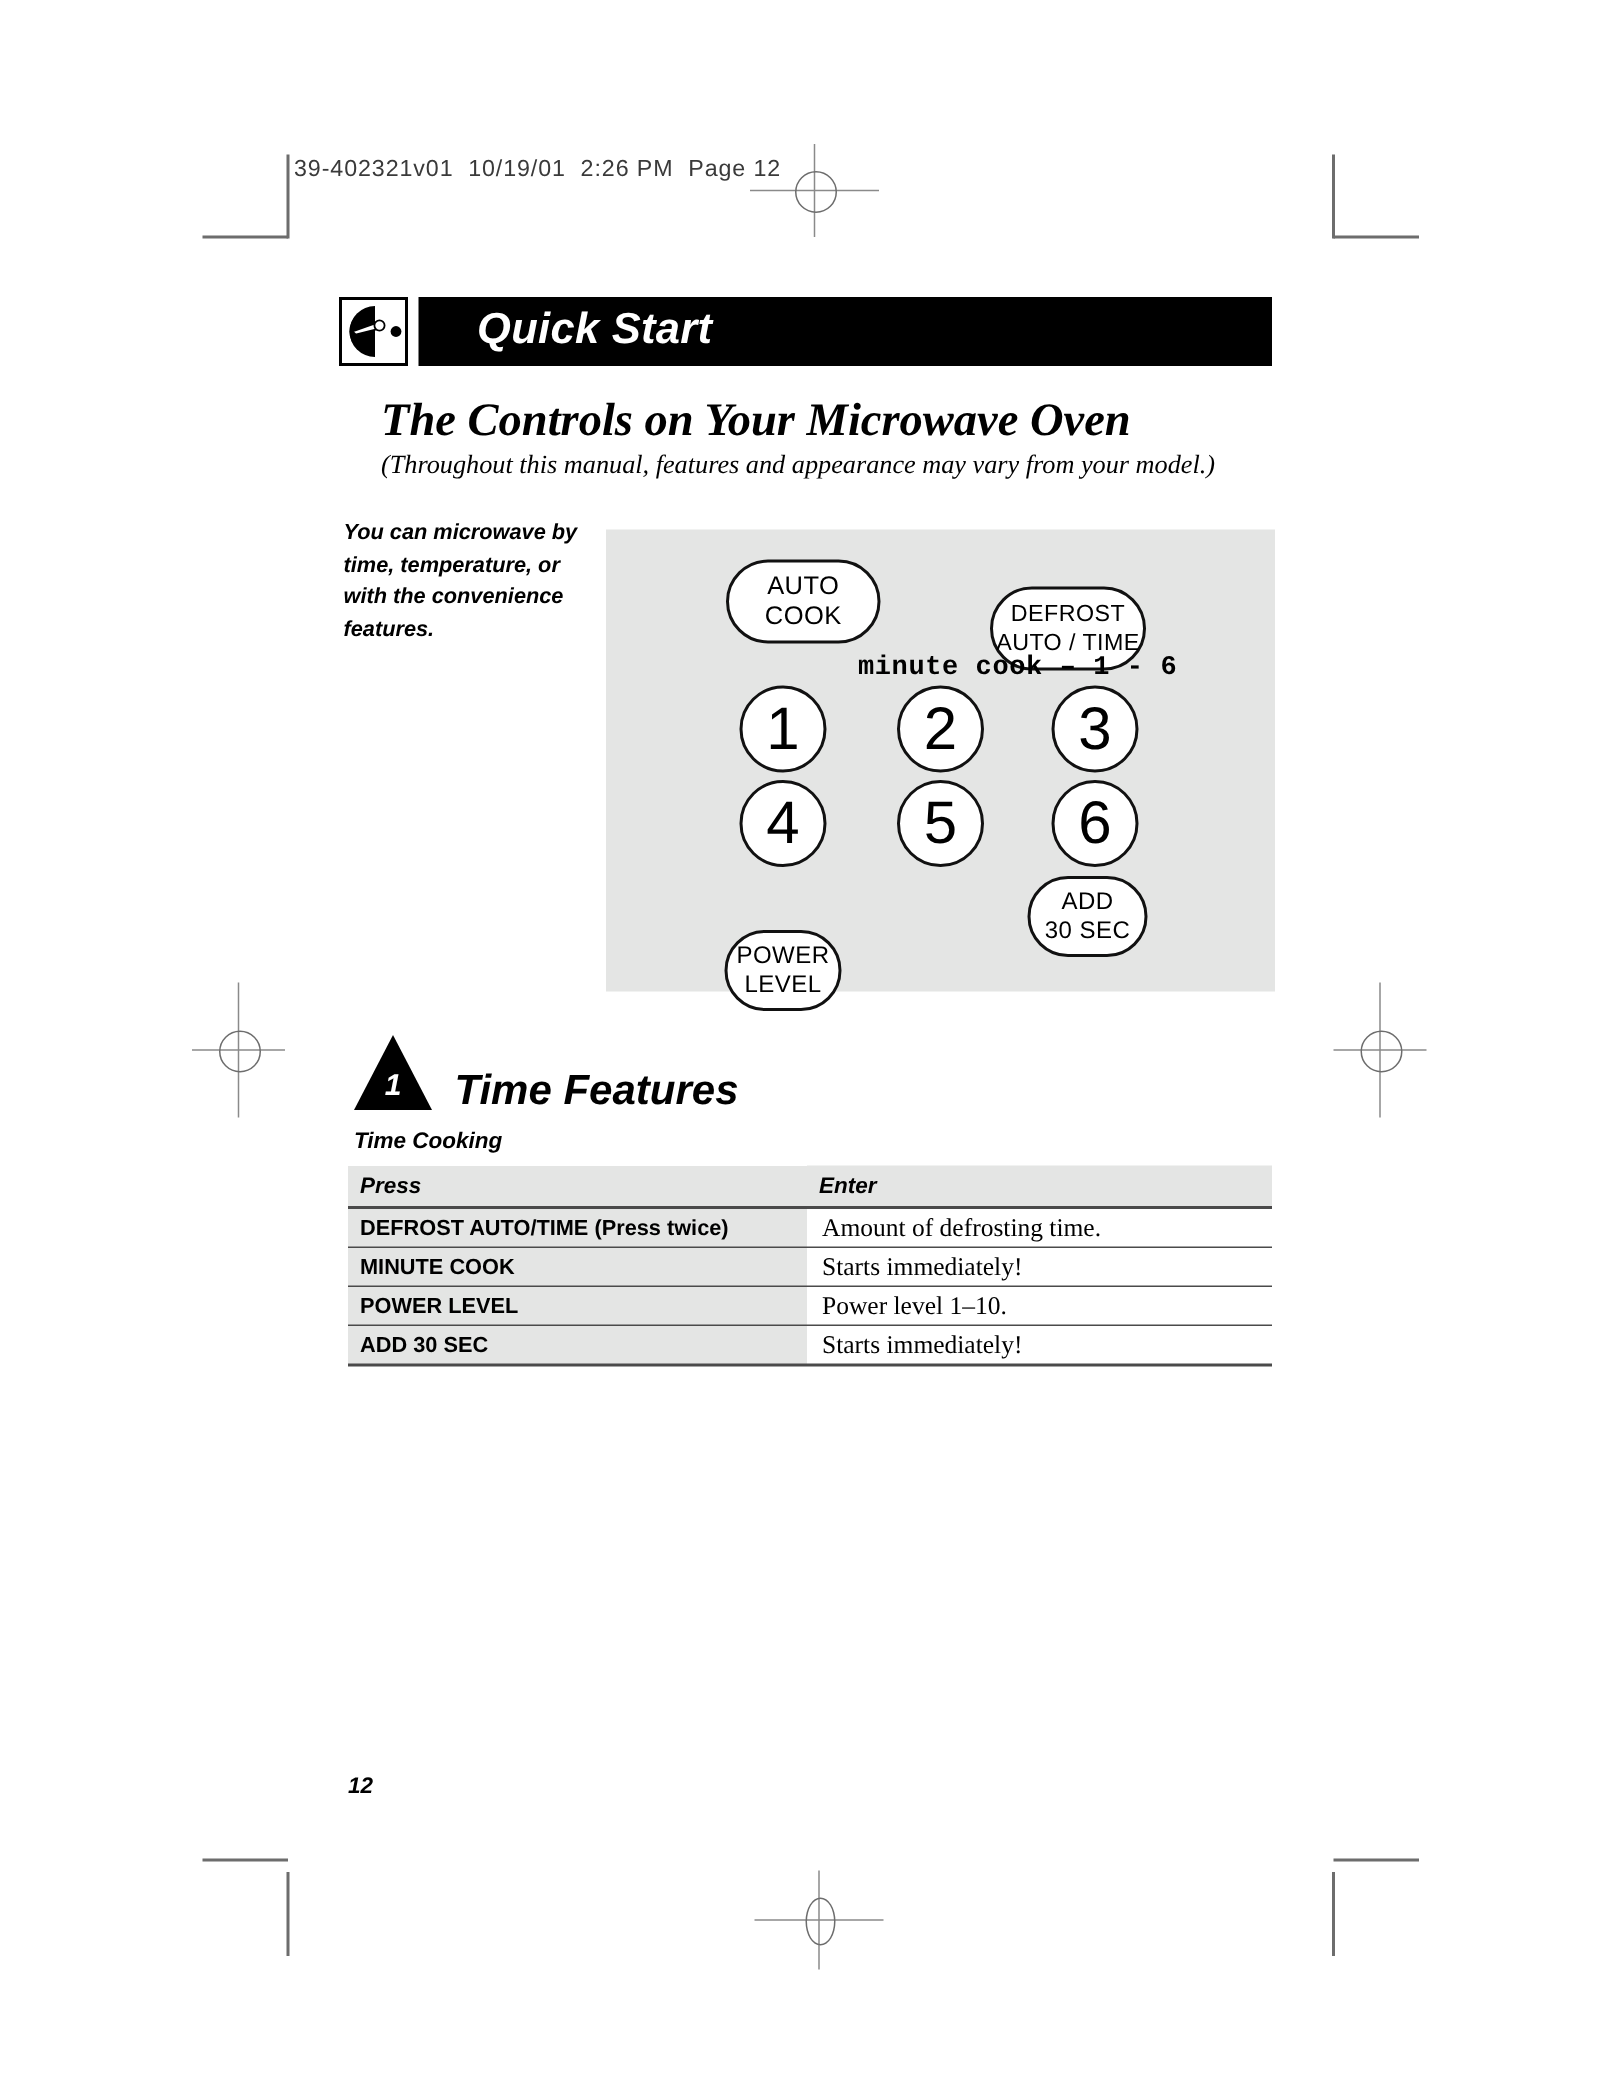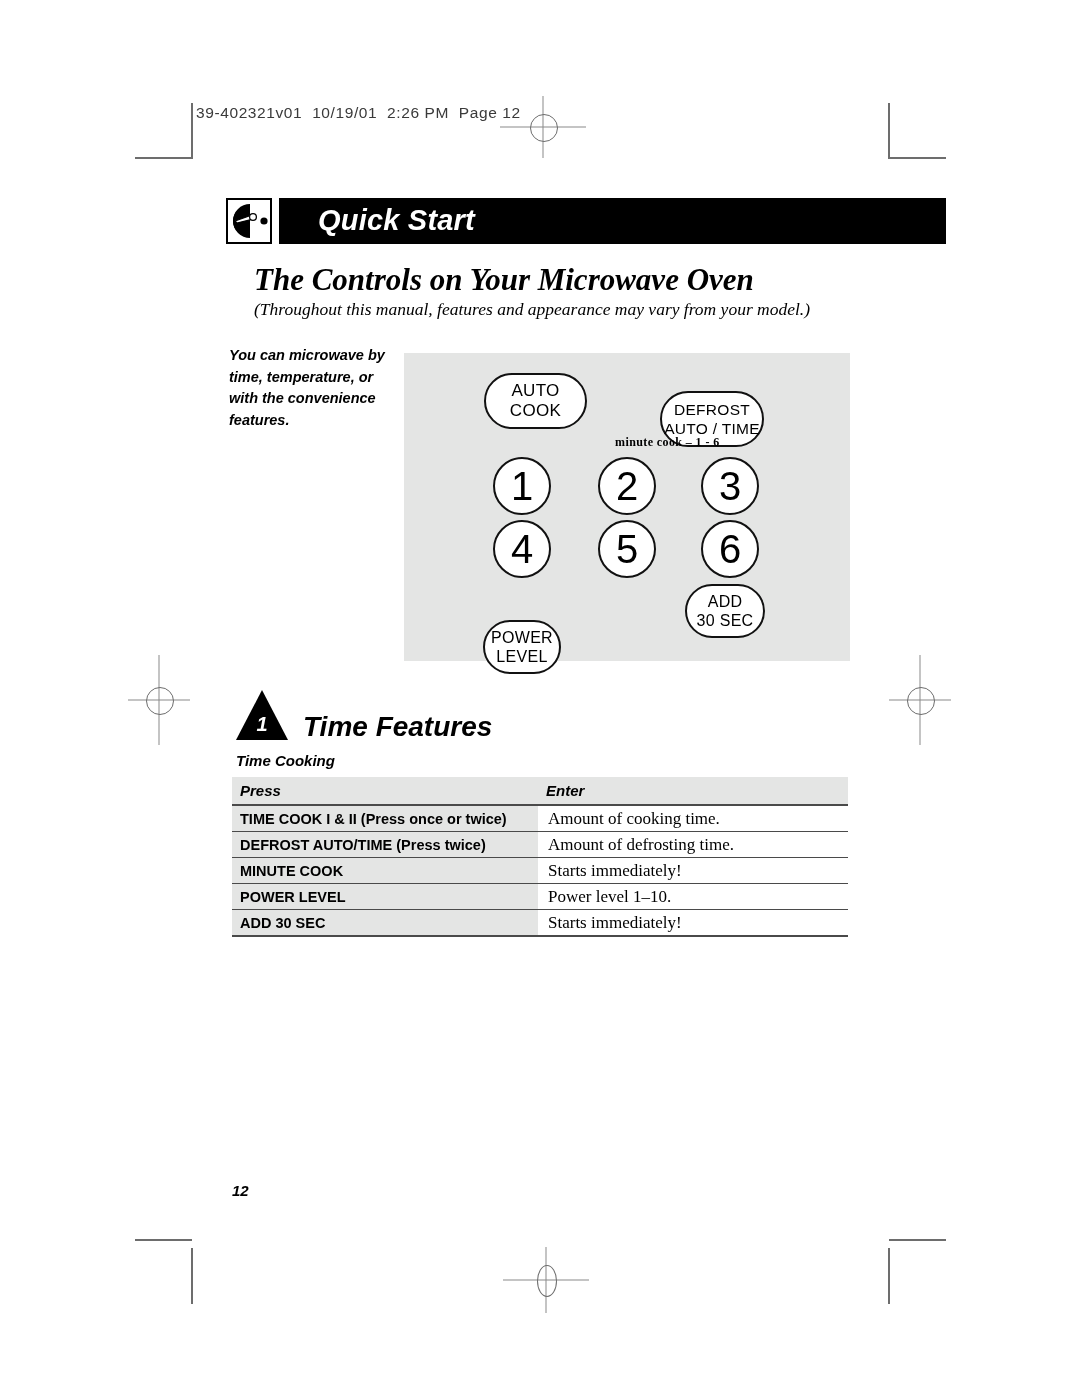"Quick Start" .title-bar { width: 720px -> 622px }
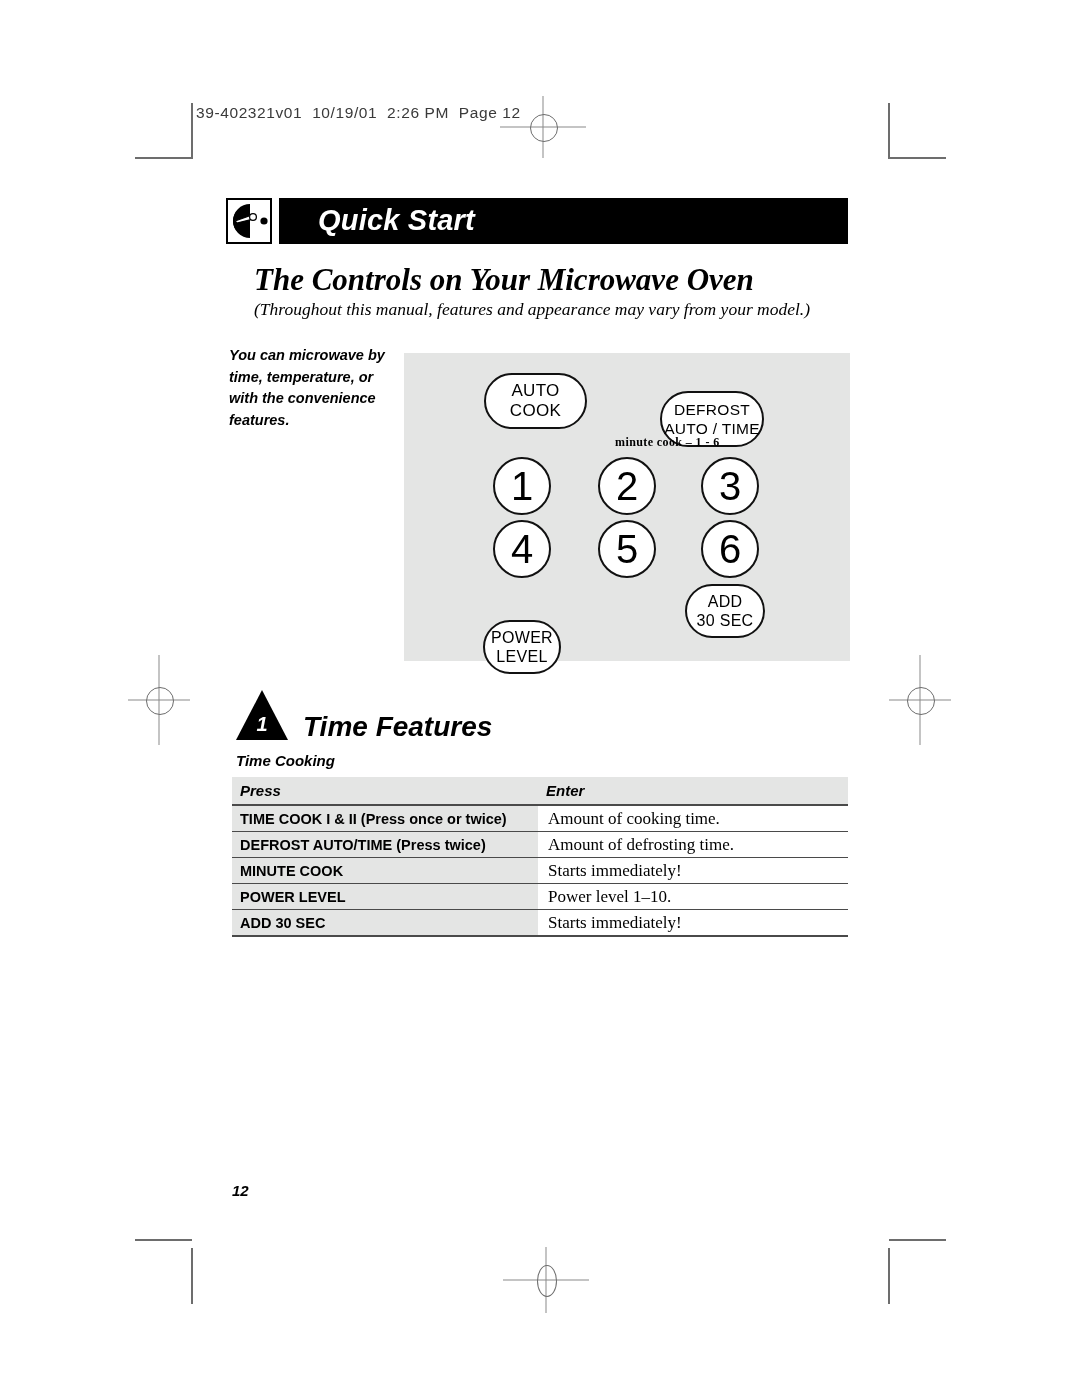"minute cook – 1 -" .panel-label { font-family: Liberation Serif, serif -> Liberation Mono, monospace; font-size: 12px -> 18px; margin-left: 43px -> none }
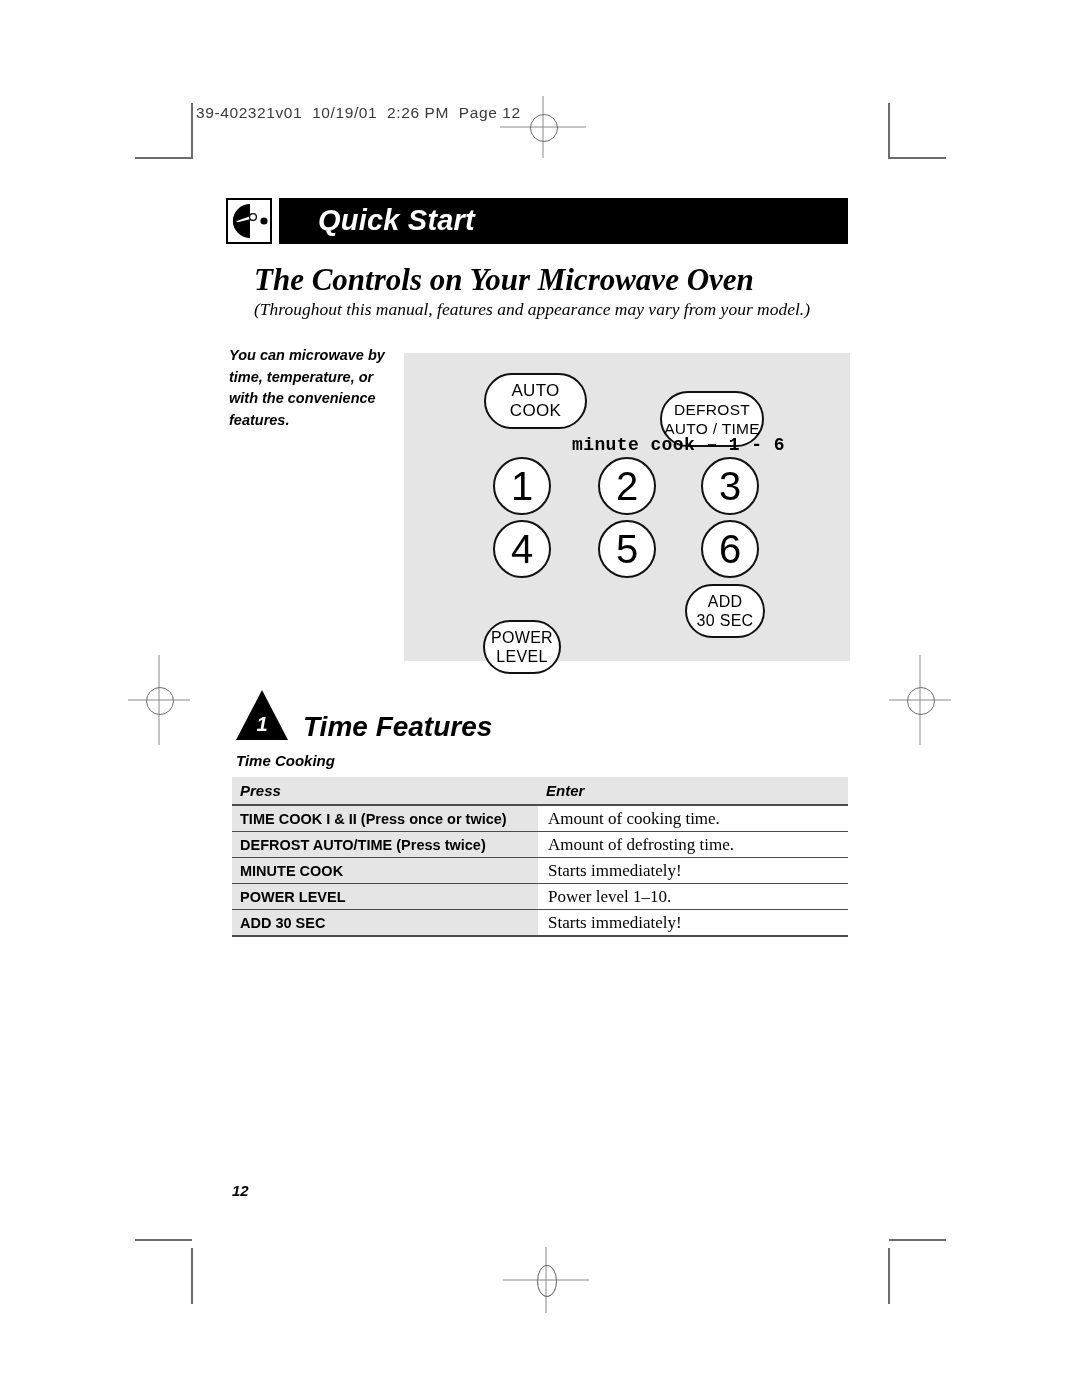"TIME COOK I & II" tr.row { html: <tr> <td>TIME COOK I &amp; II (Press once or twice)</td> <td>Amount of cooking time.</td> </tr> -> none }
